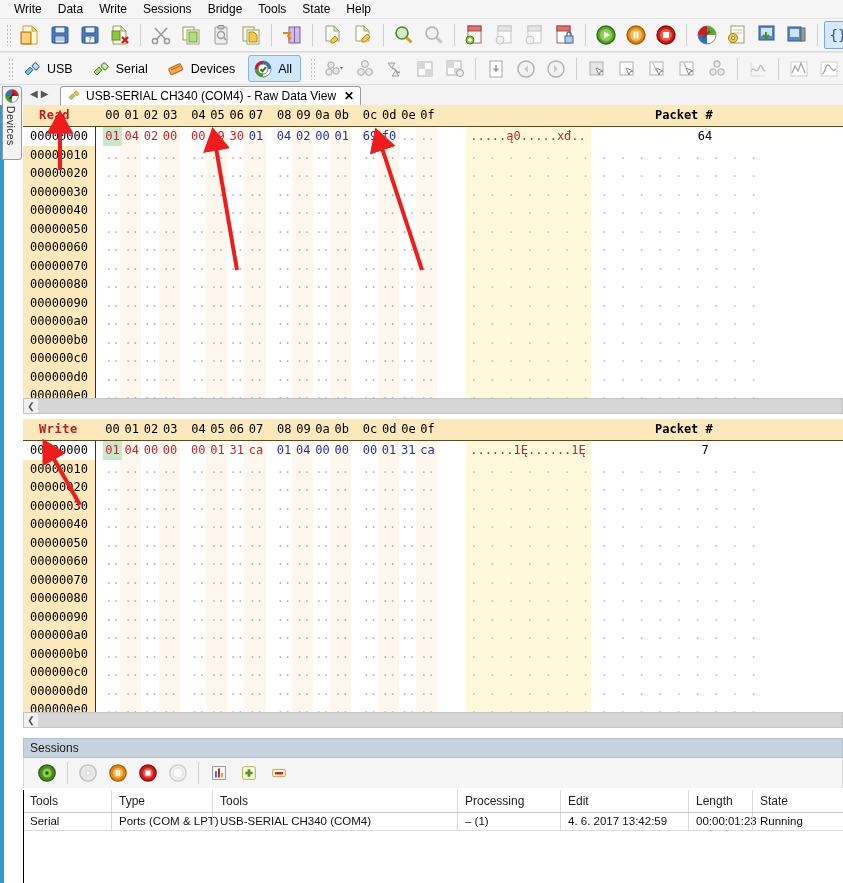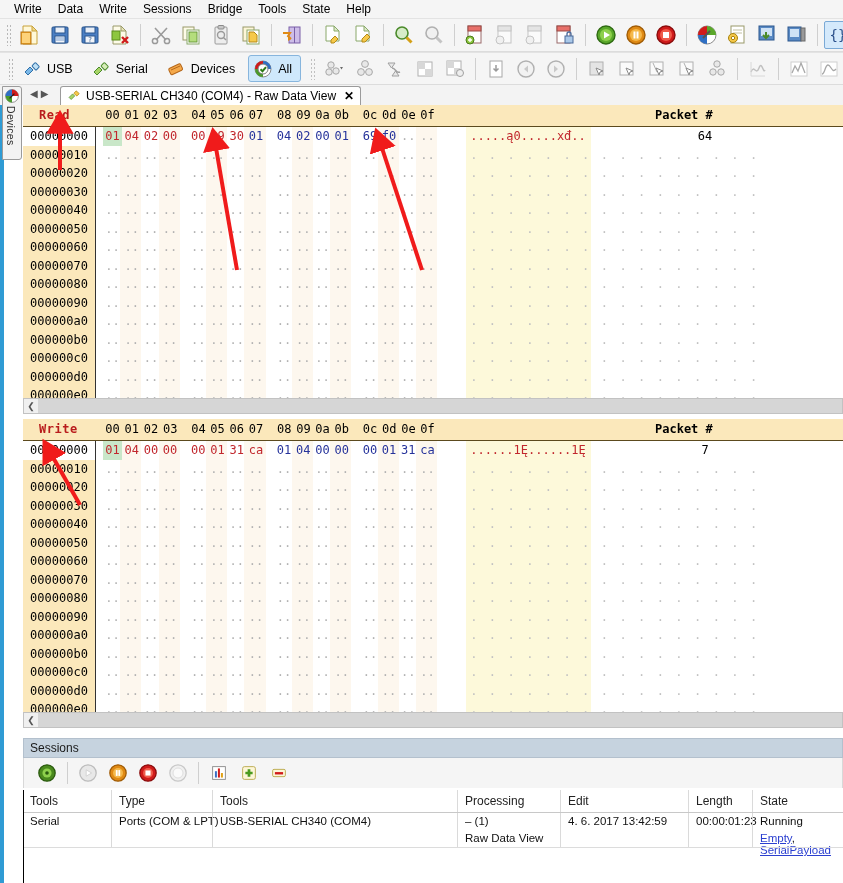"Raw Data View" div.strow { html: <div> <div></div> <div></div> <div></div> <div>Raw Data View</div> <div></div> <div></div> <div><a>Empty</a><span>, </span><a>SerialPayload</a></div> <div></div> <div></div> <div></div> <div></div> <div></div> <div></div> </div> -> none }
